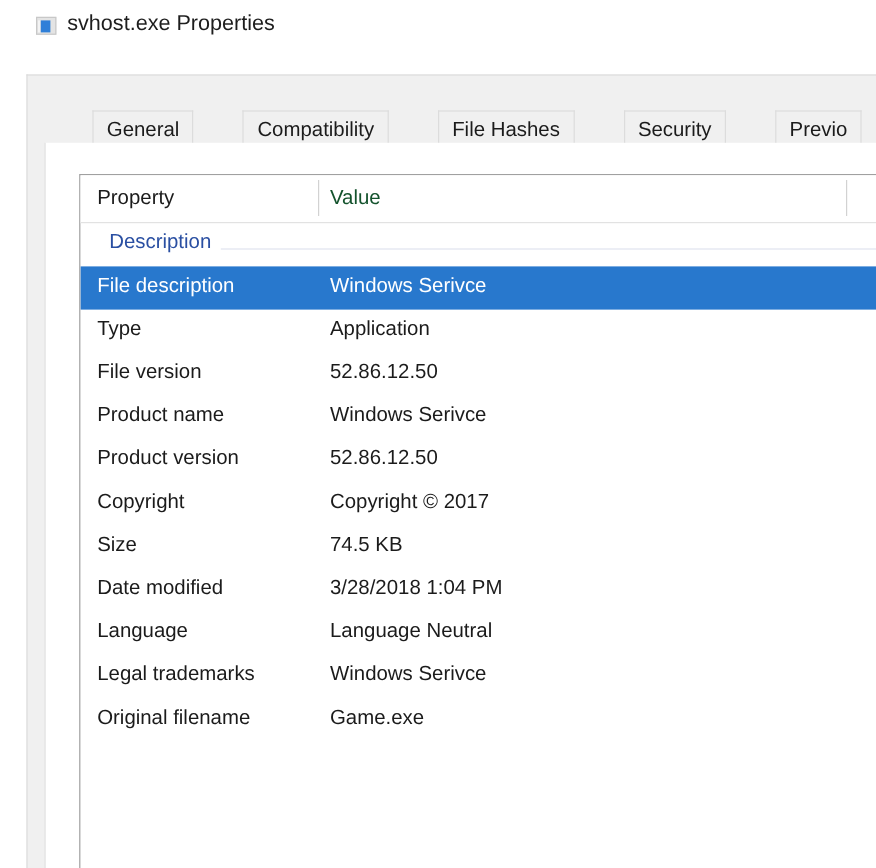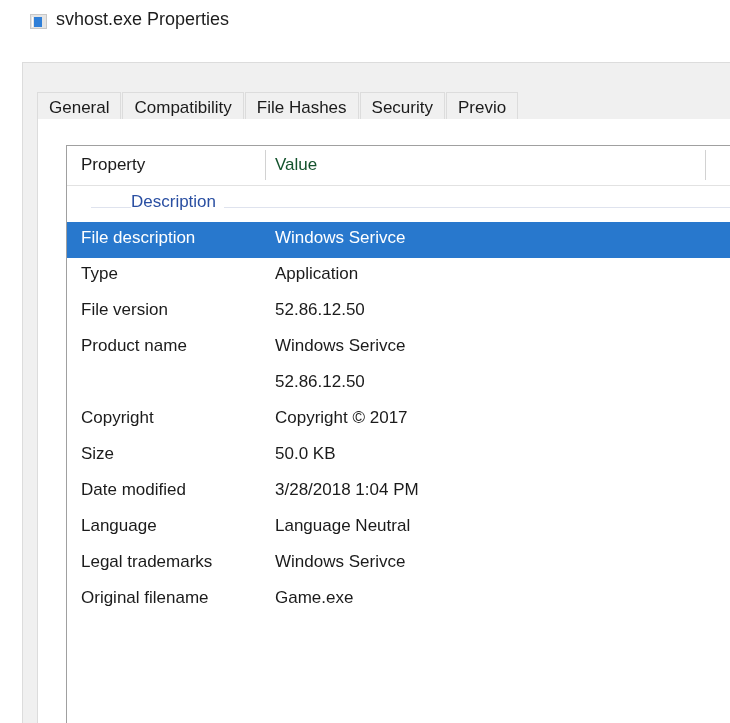"General" .tab { margin-left: none -> 40px }
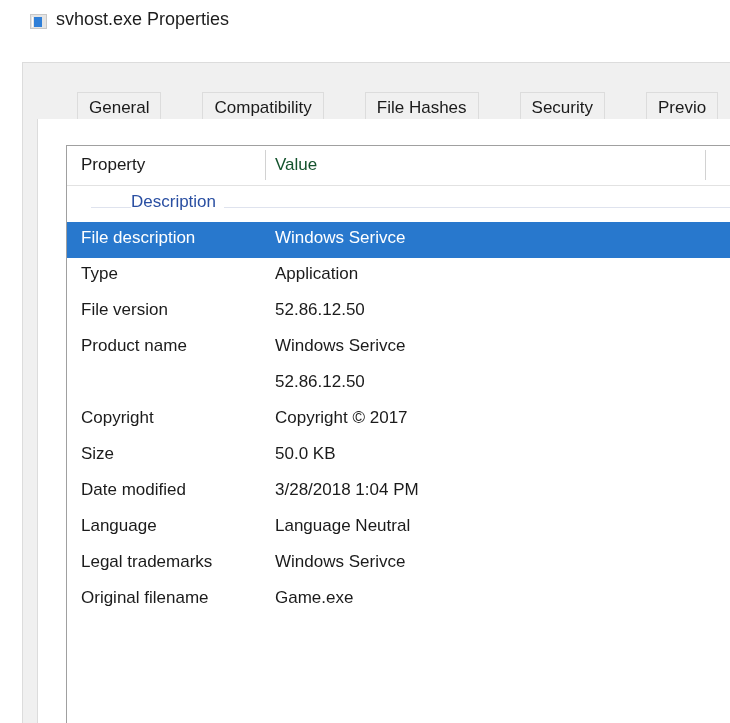"Description" .group-label { margin-left: 40px -> none }
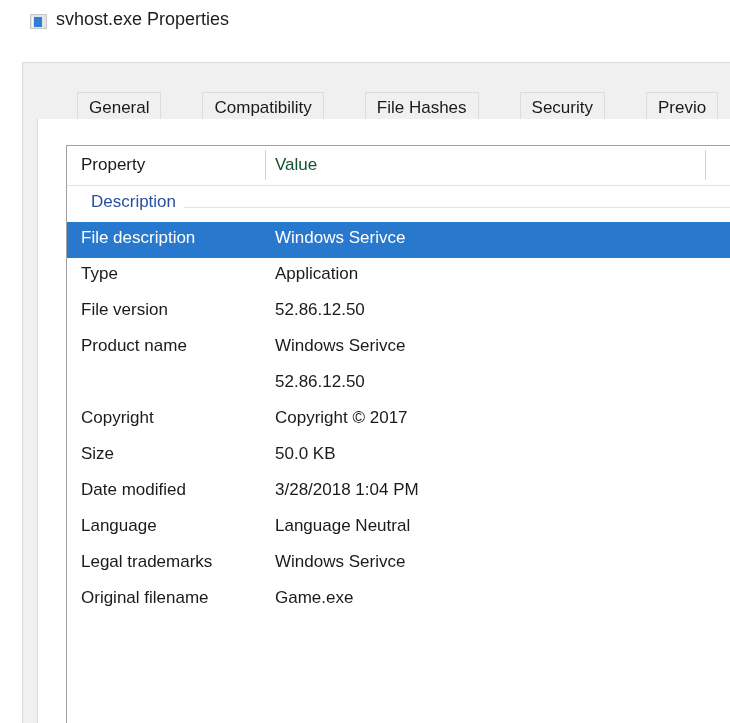"Product version" div.cell-prop { html: none -> <div>Product version</div> }
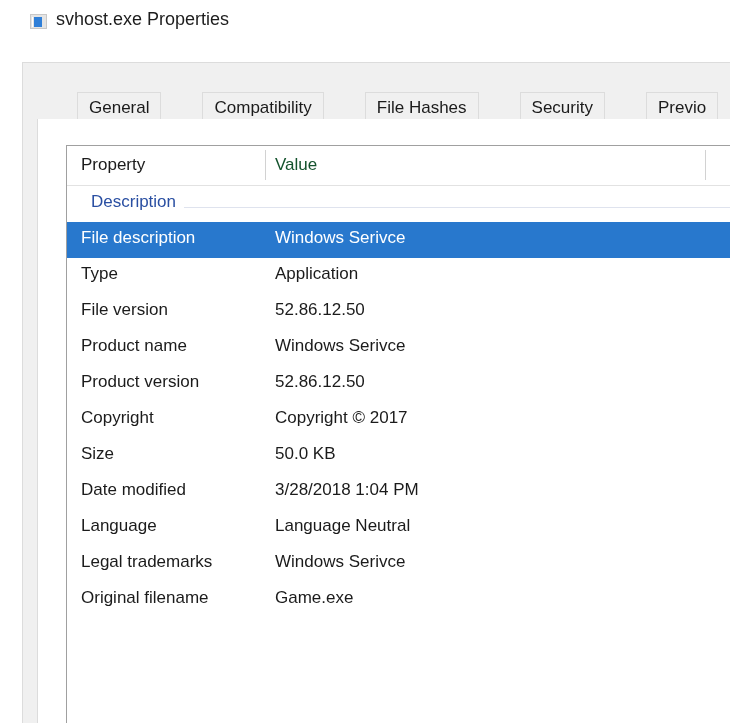"50.0 KB" div.cell-val { text: 50.0 -> 74.5 }
